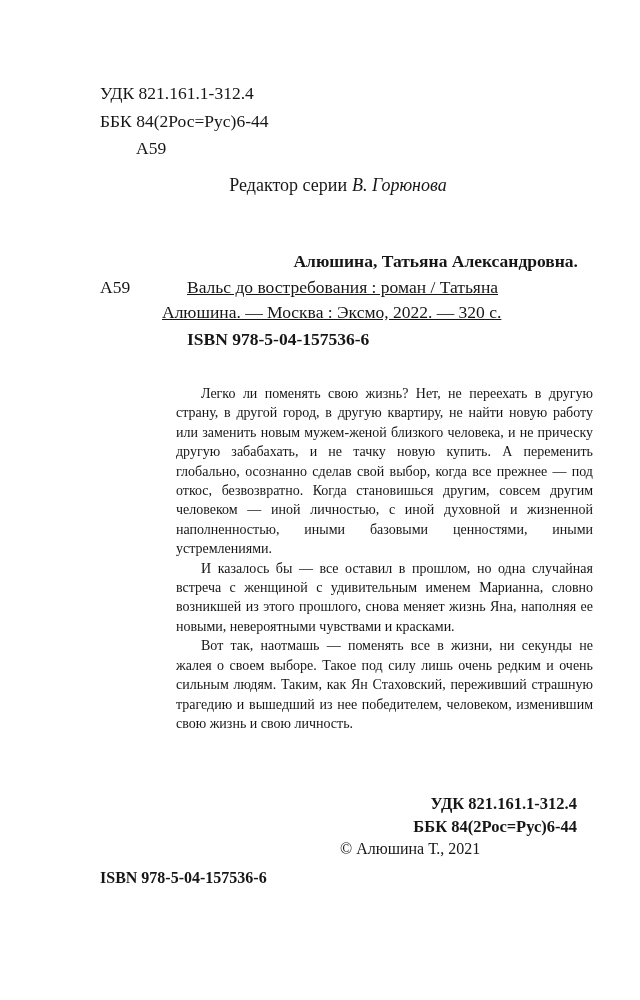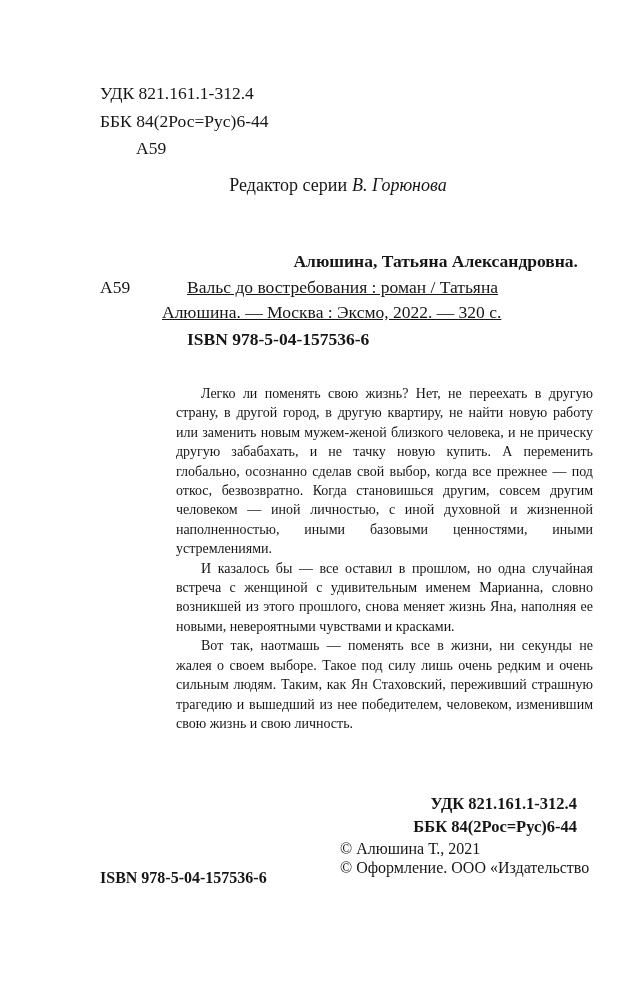"© Оформление. ООО «Издательство" div { html: <div>© Оформление. ООО «Издательство</div> -> none }
